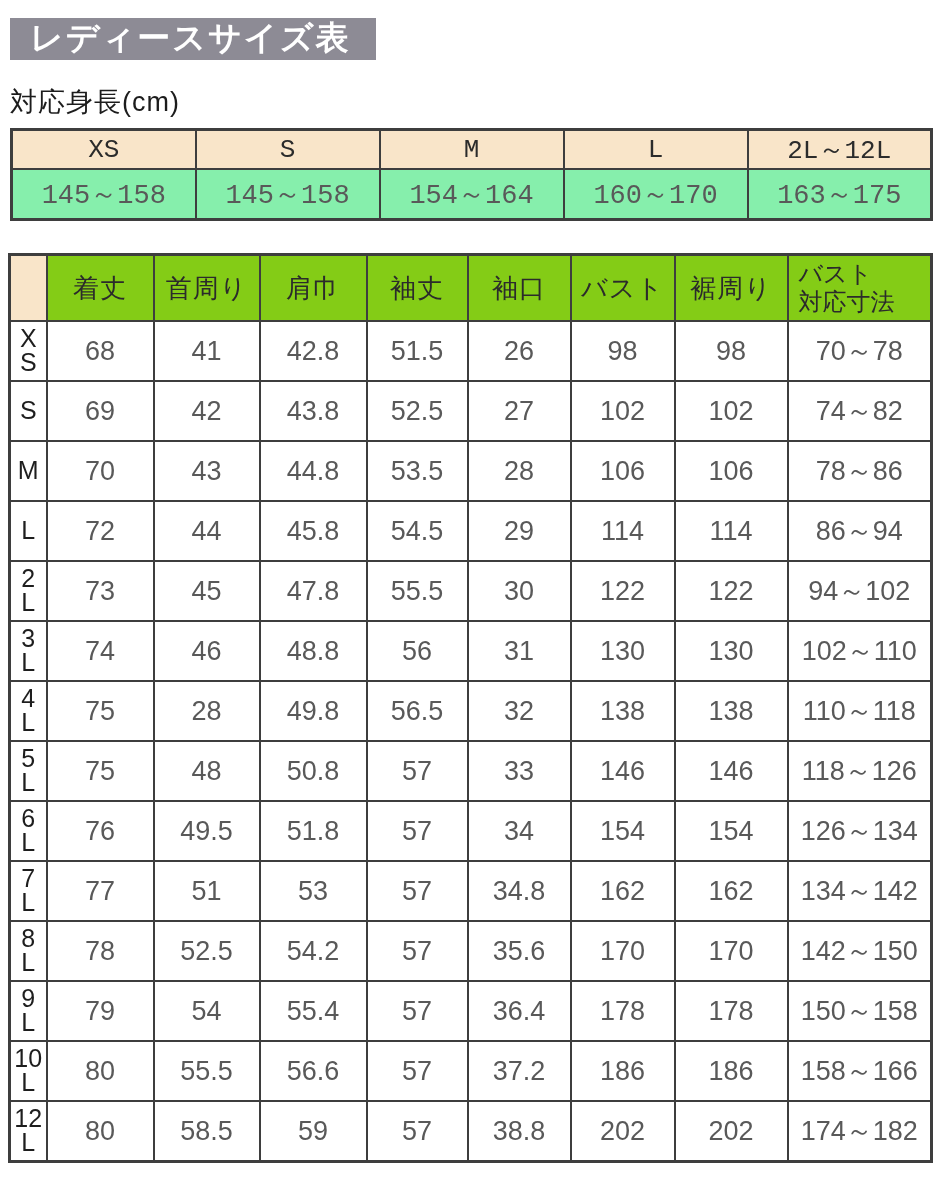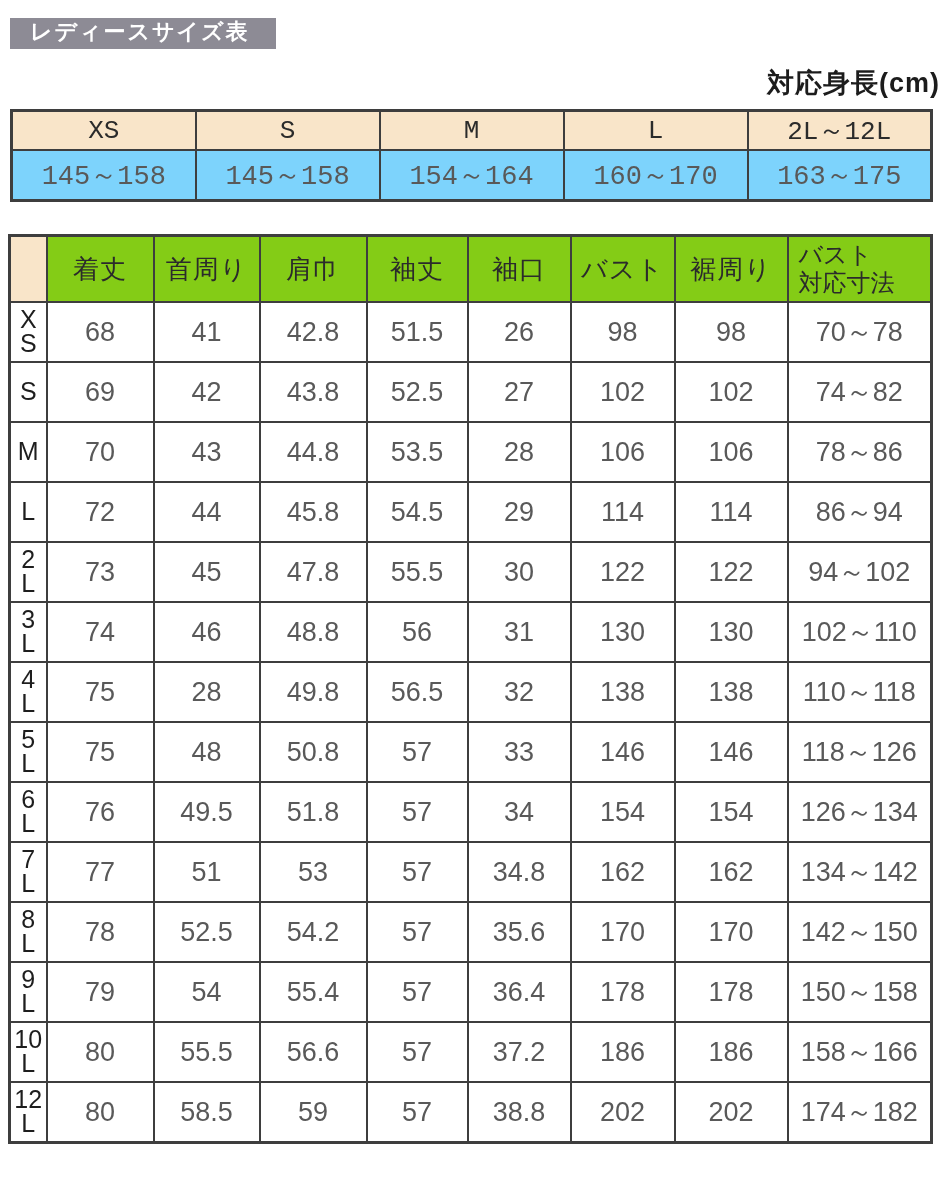"レディースサイズ表" .title-banner { font-size: 22px -> 33px }
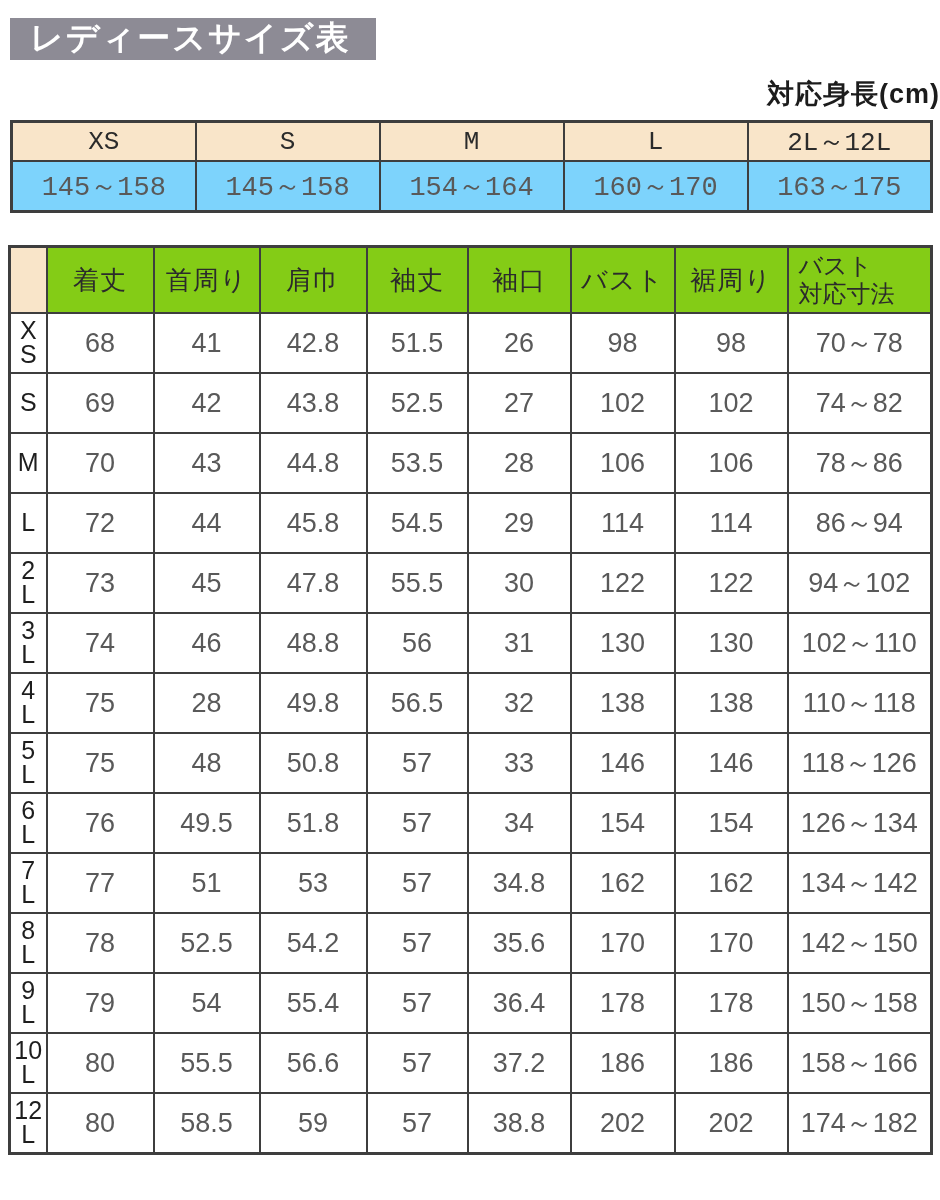"対応身長(cm)" .height-label { font-weight: bold -> normal; margin: 16px 0 8px 10px -> 24px 0 8px 10px; text-align: right -> none }
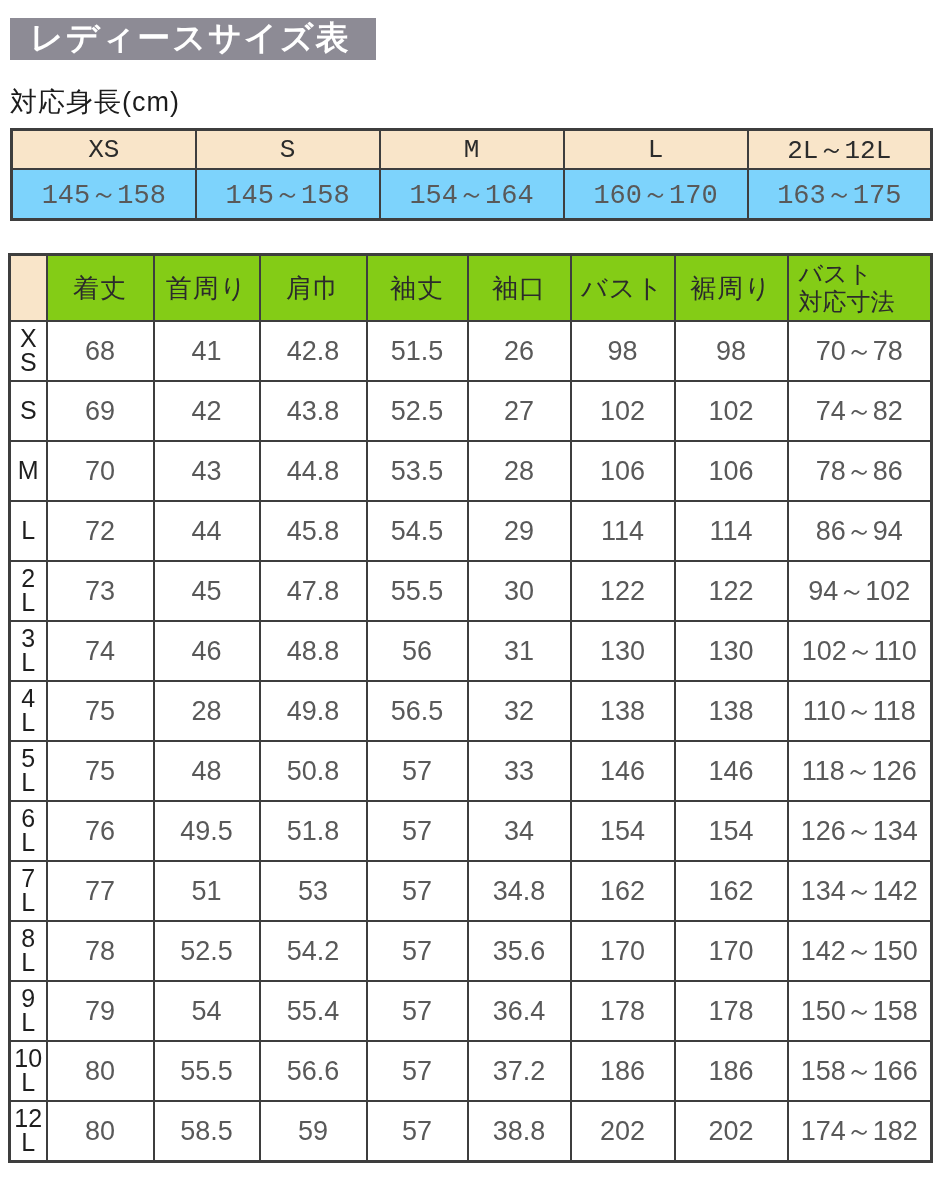"145～158" .height-table td { background: #7dd3fc -> #86efac }
